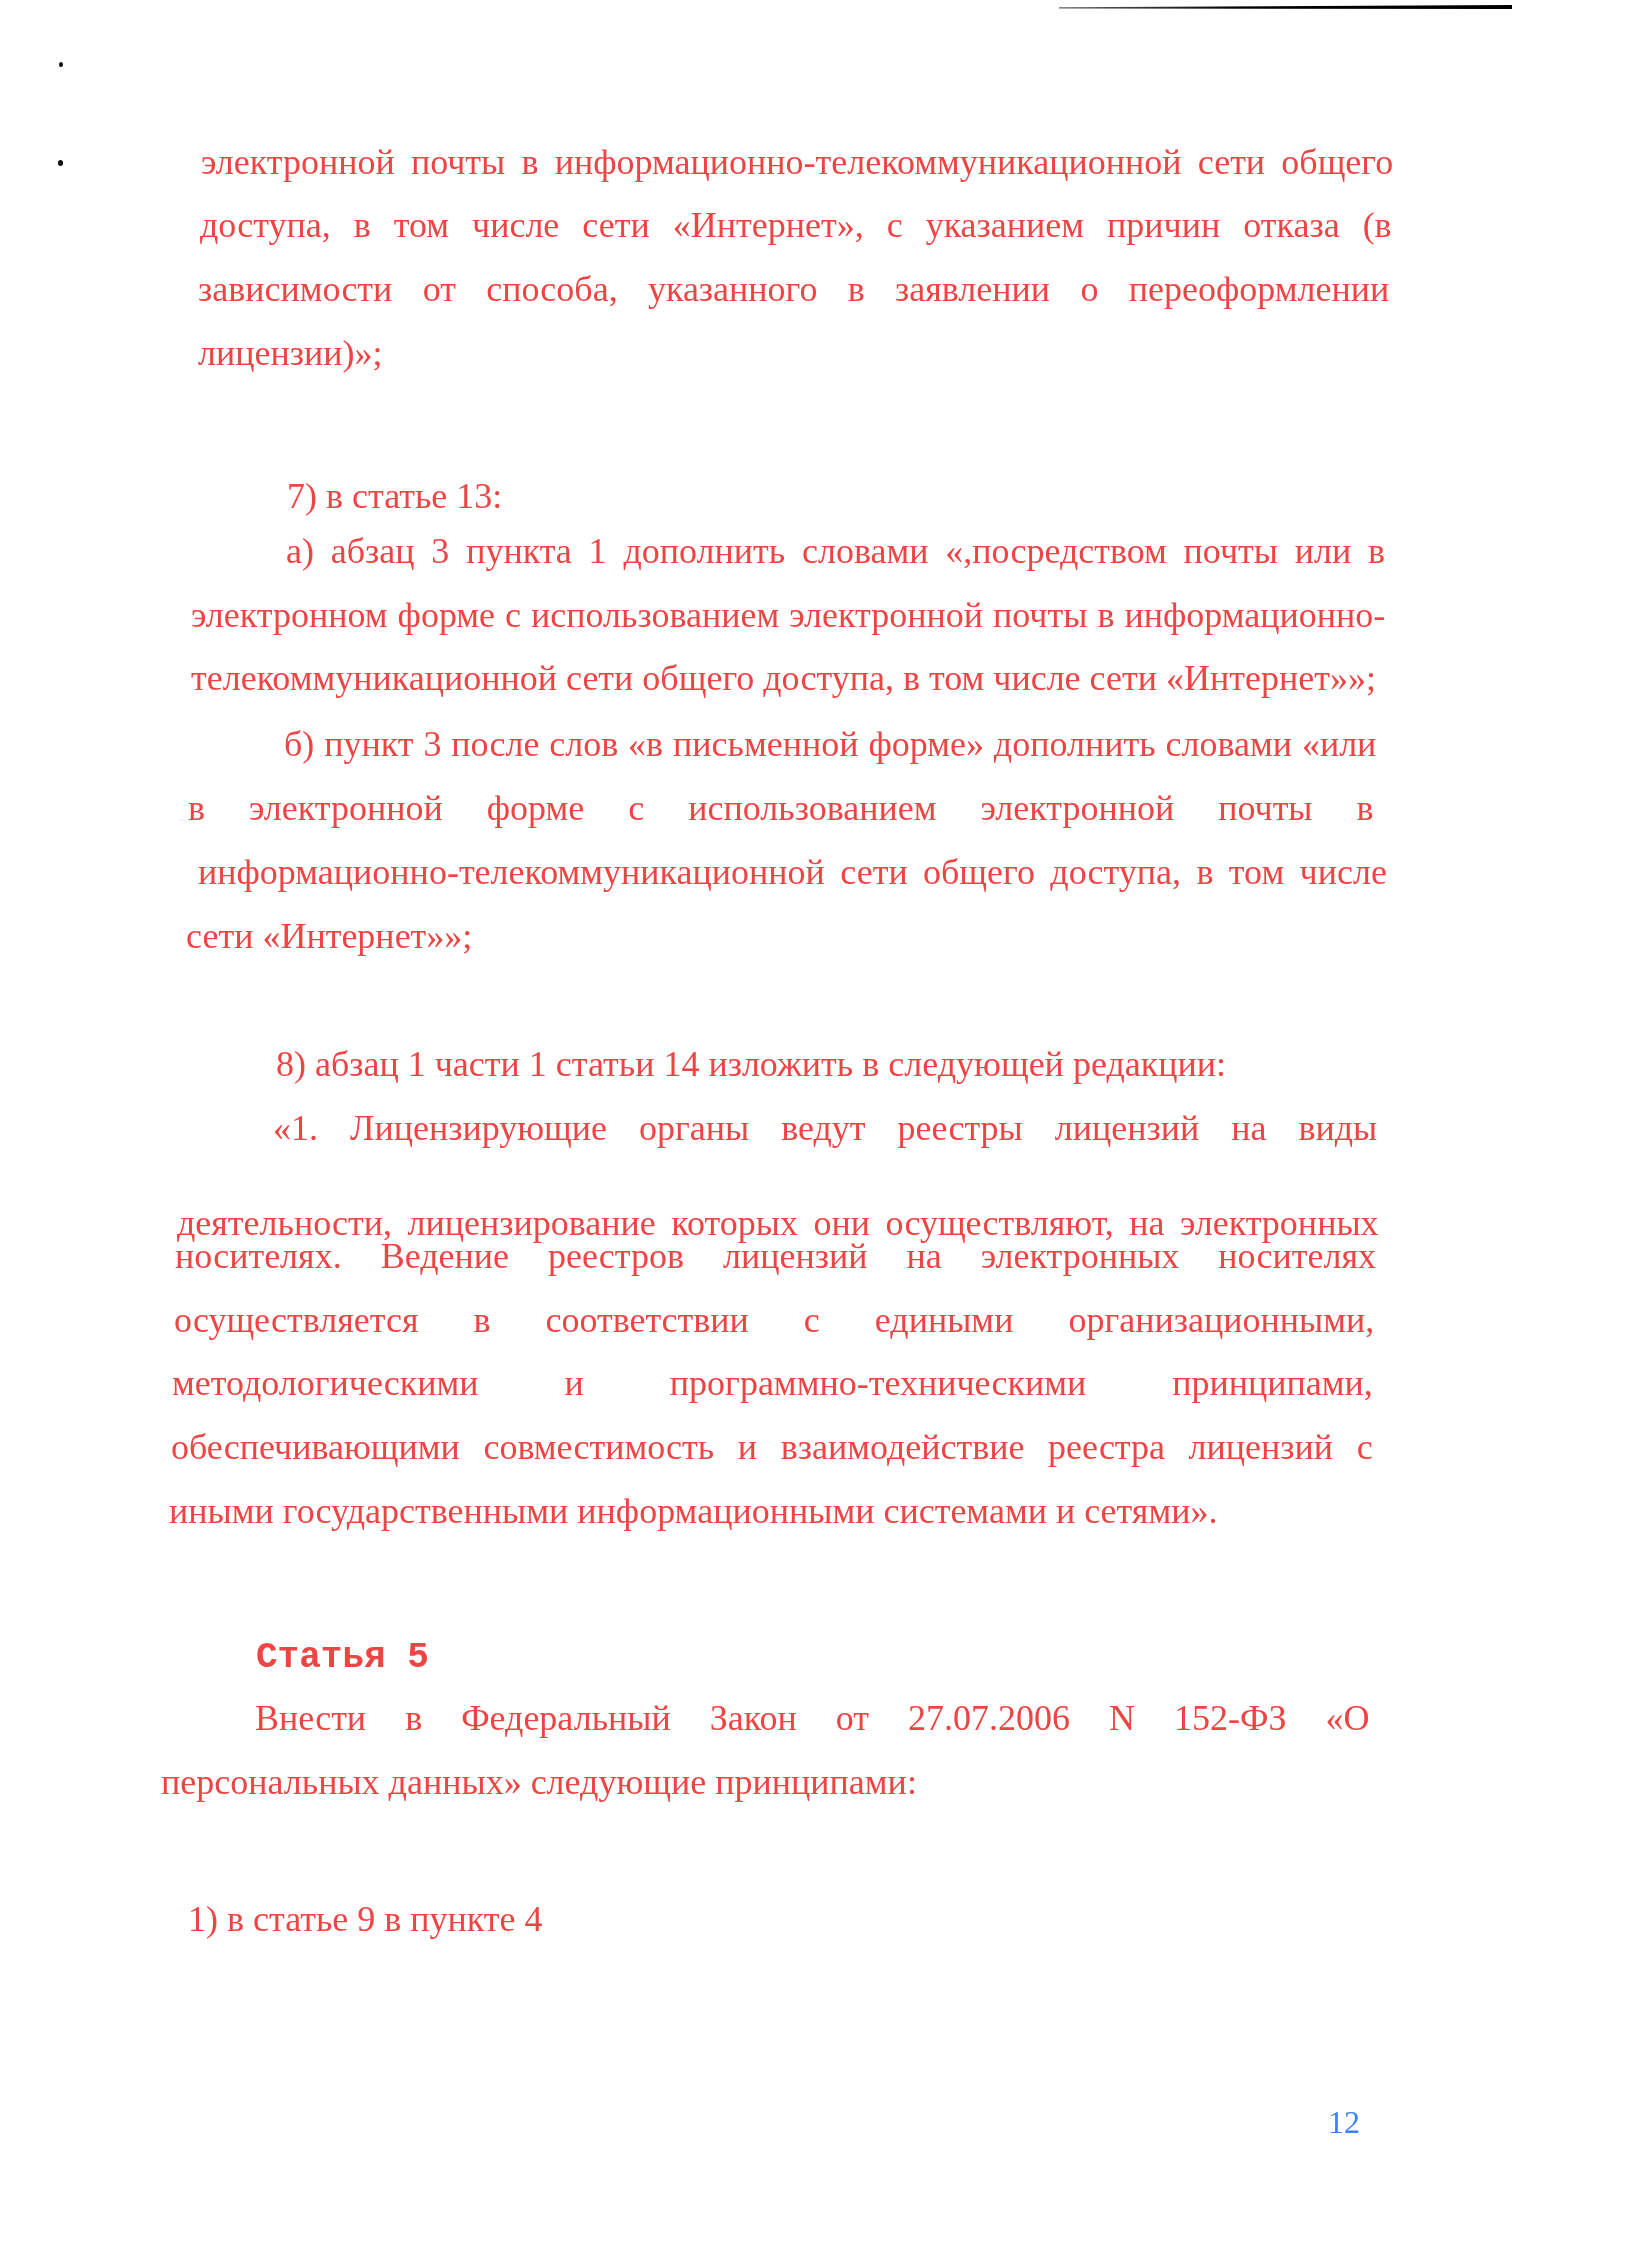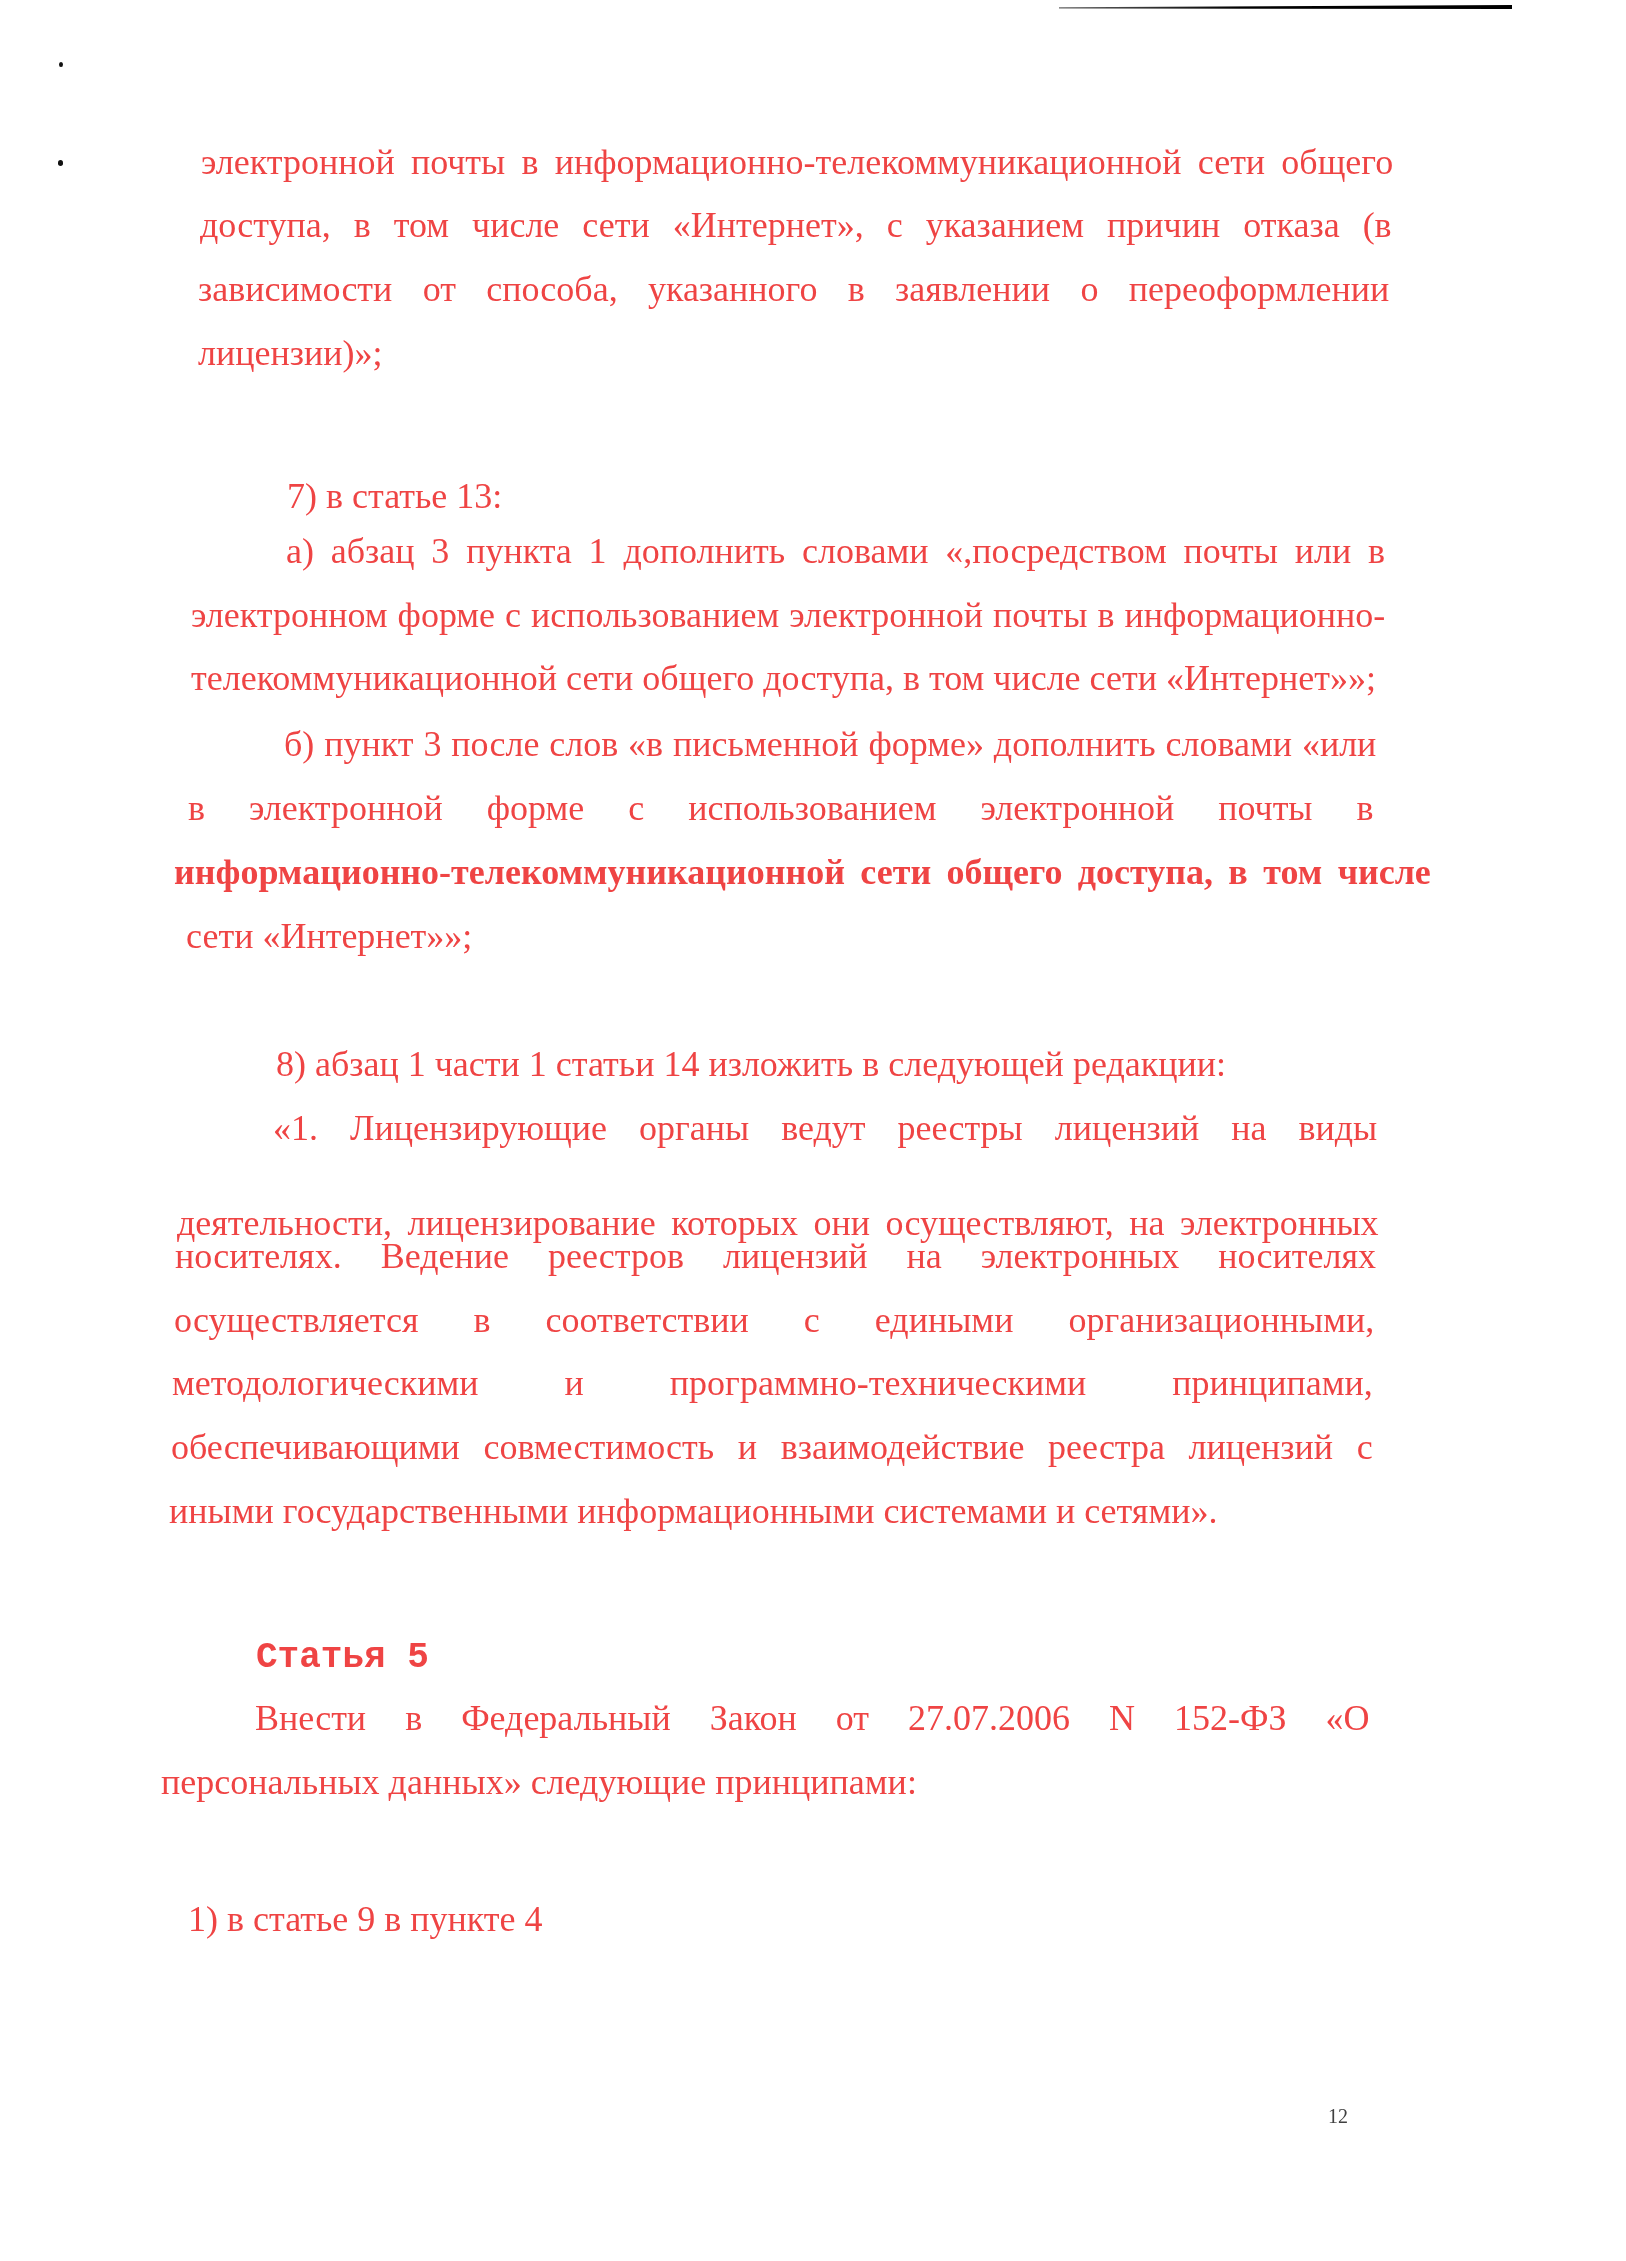"информационно-телекоммуникационной сети" div.line { font-weight: bold -> none; left: 174px -> 198px }
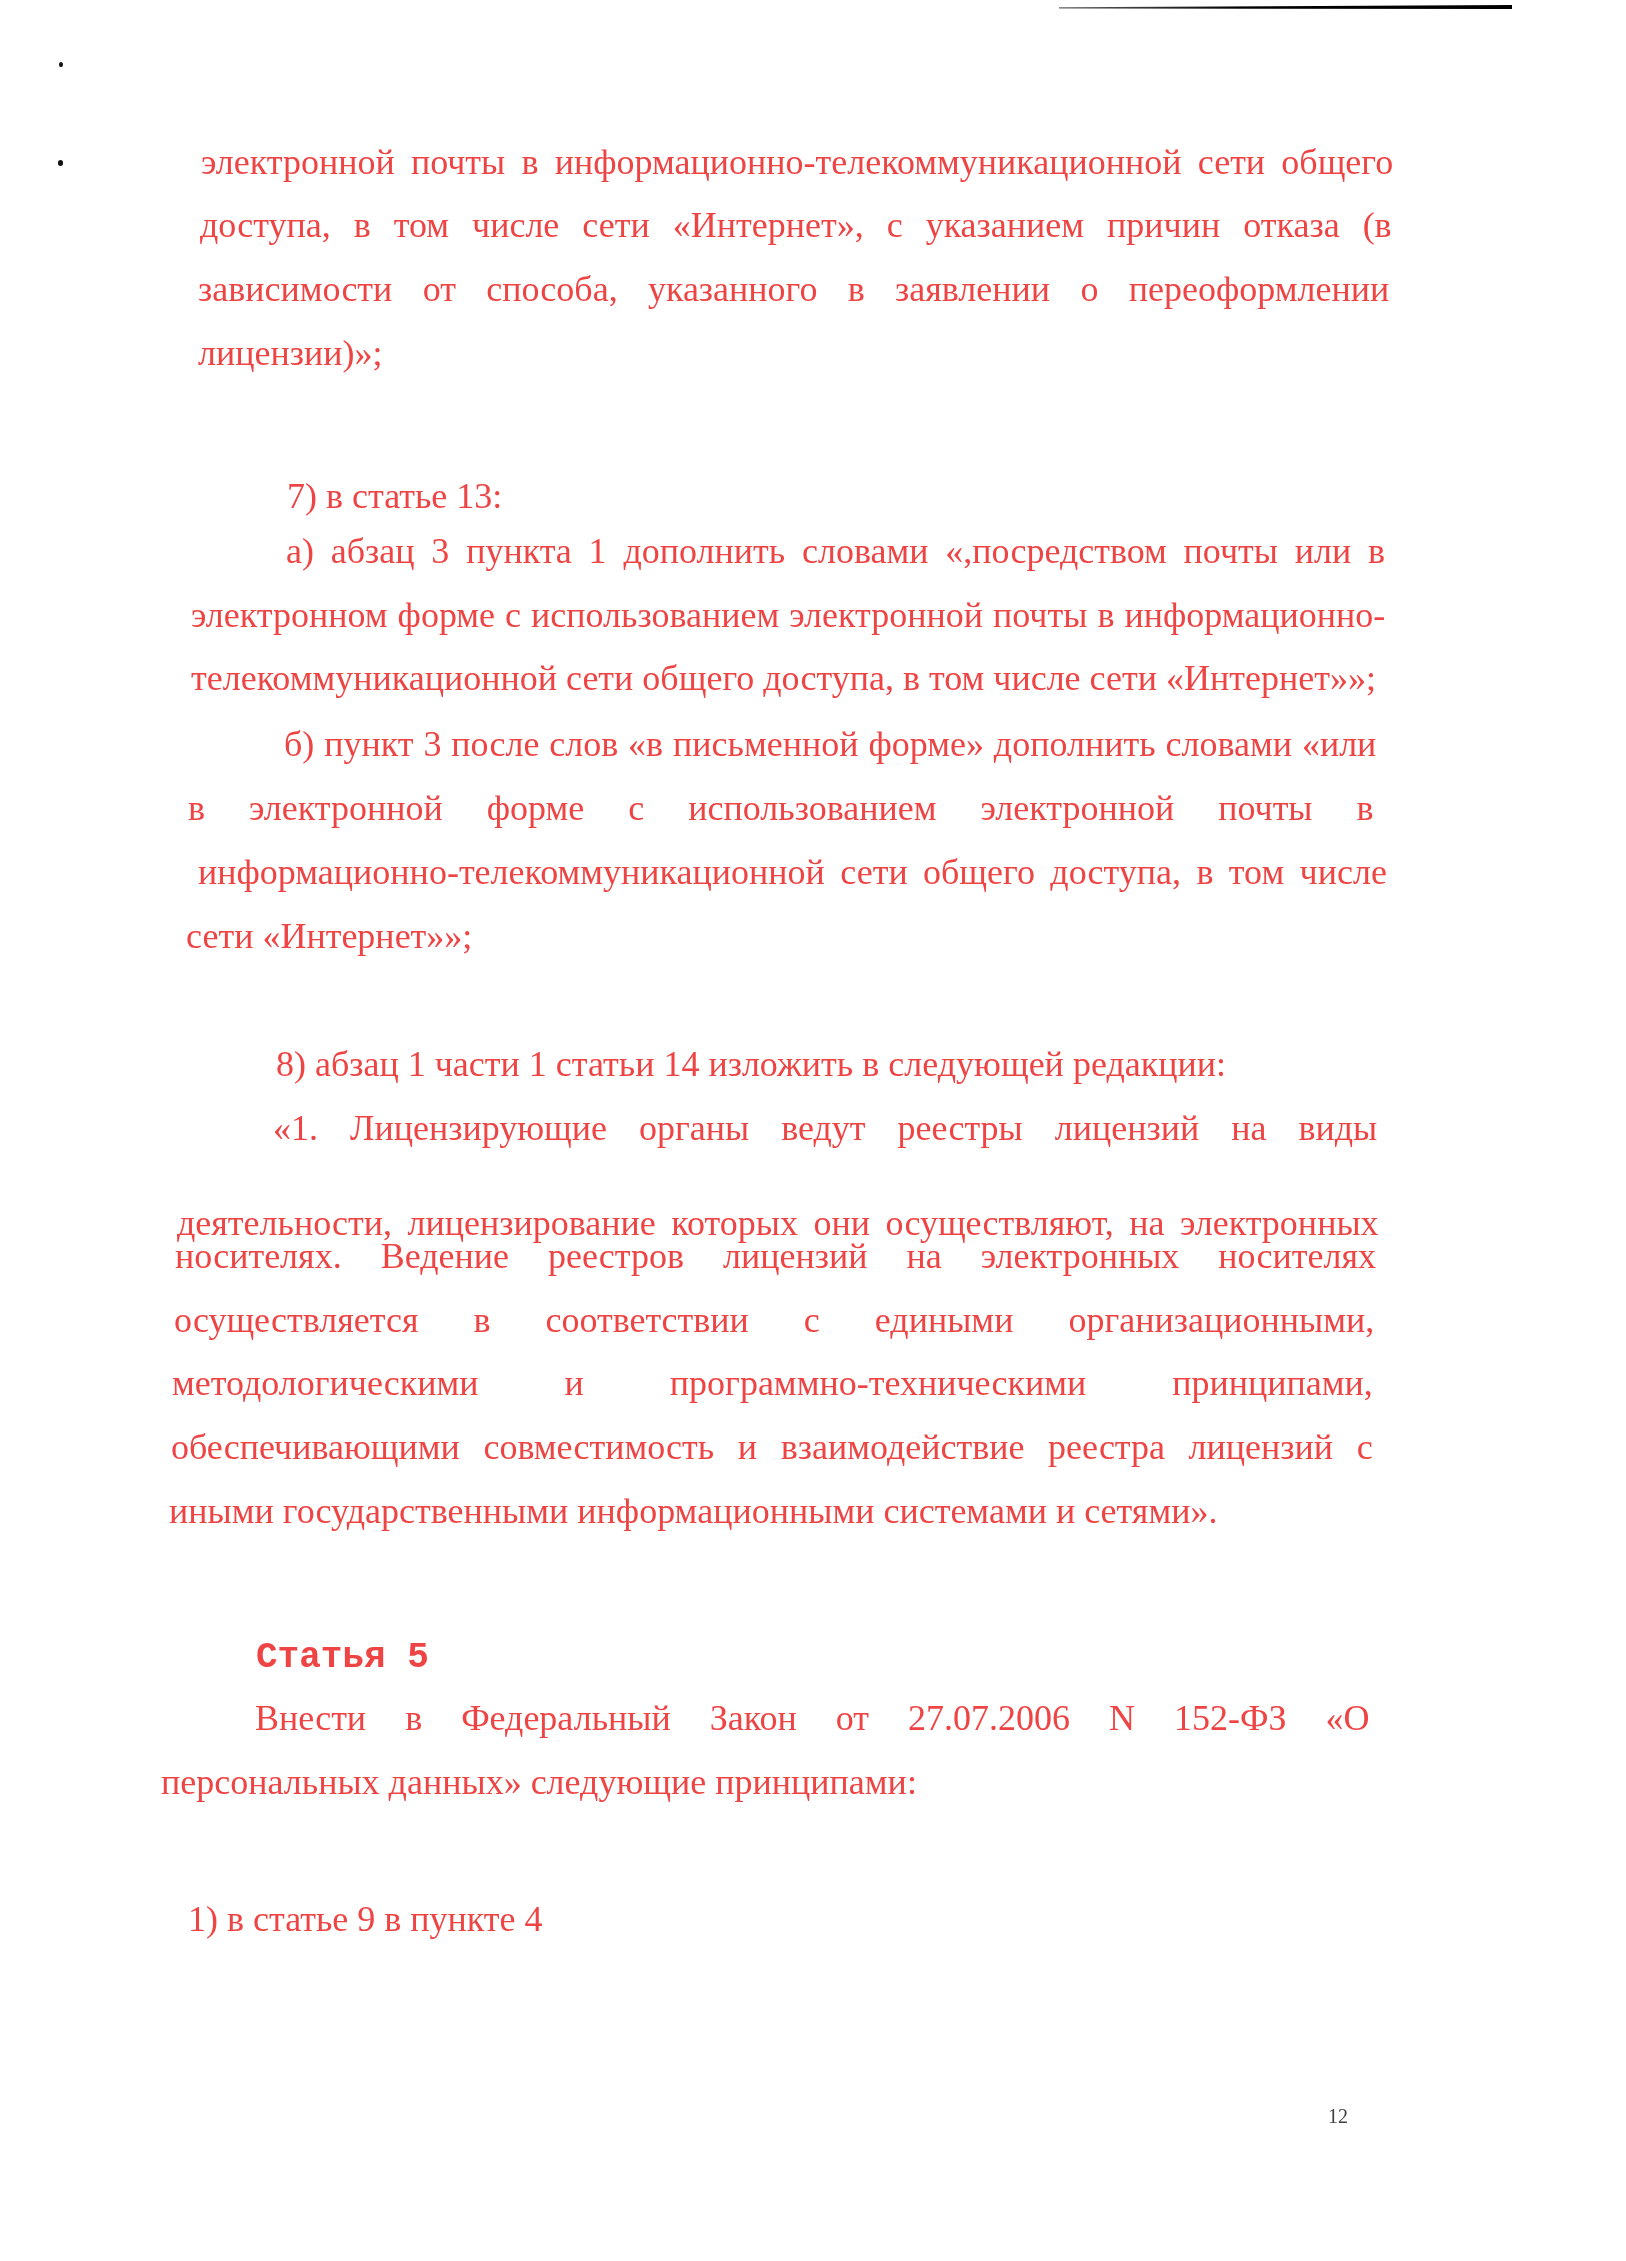"12" .pagenum { color: #404040 -> #3b82f6; font-size: 20px -> 32px }
